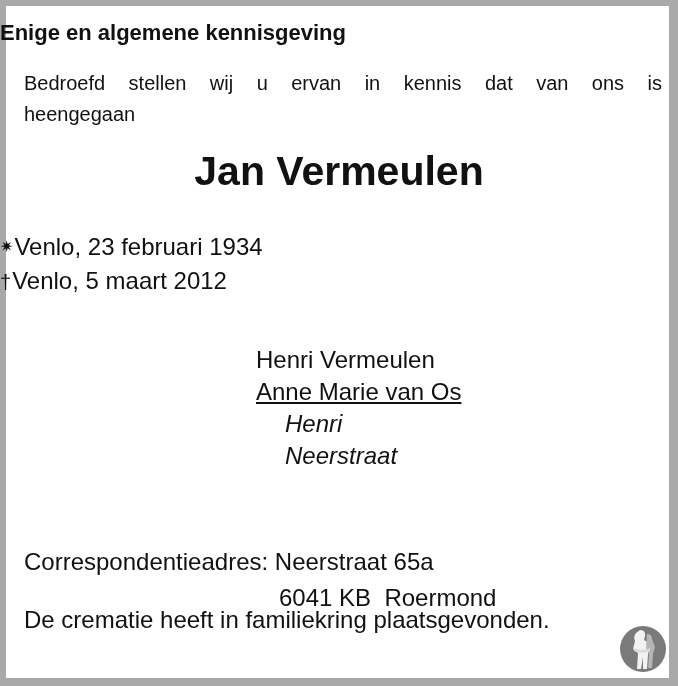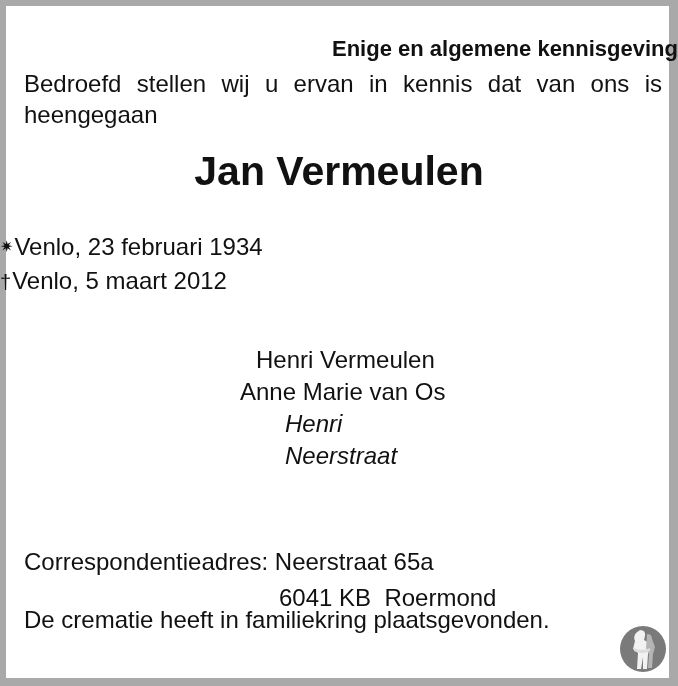"Enige en algemene kennisgeving" .heading { margin-top: 16px -> none; text-align: right -> left }
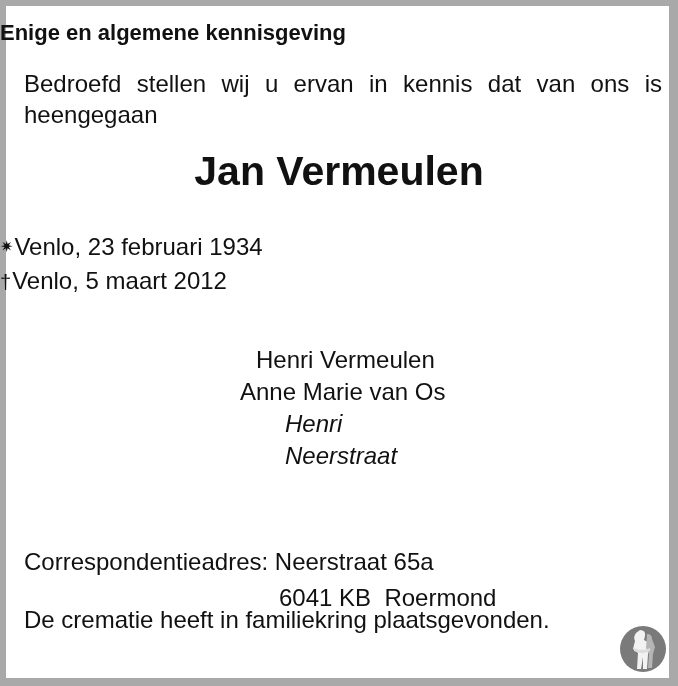"Bedroefd stellen wij u ervan" .intro { font-size: 24px -> 20px }
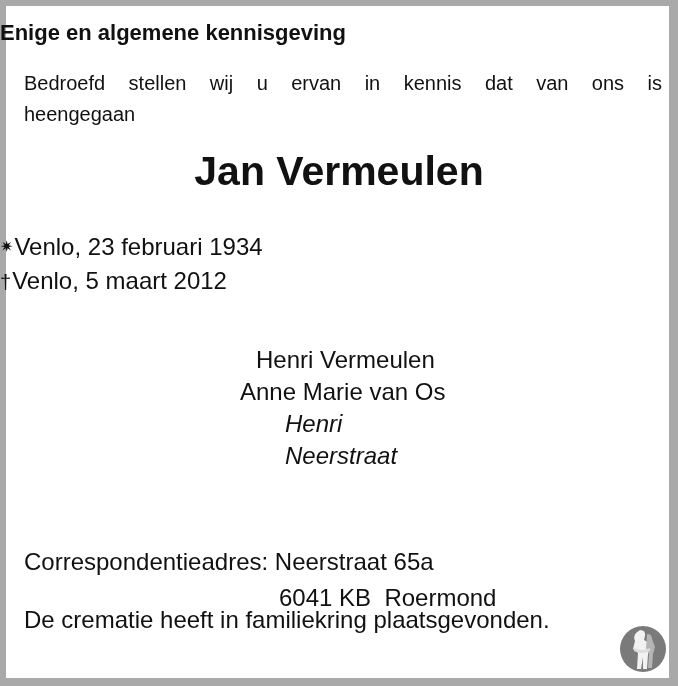"Anne Marie van Os" div.family { left: 240px -> 256px; text-decoration: none -> underline }
